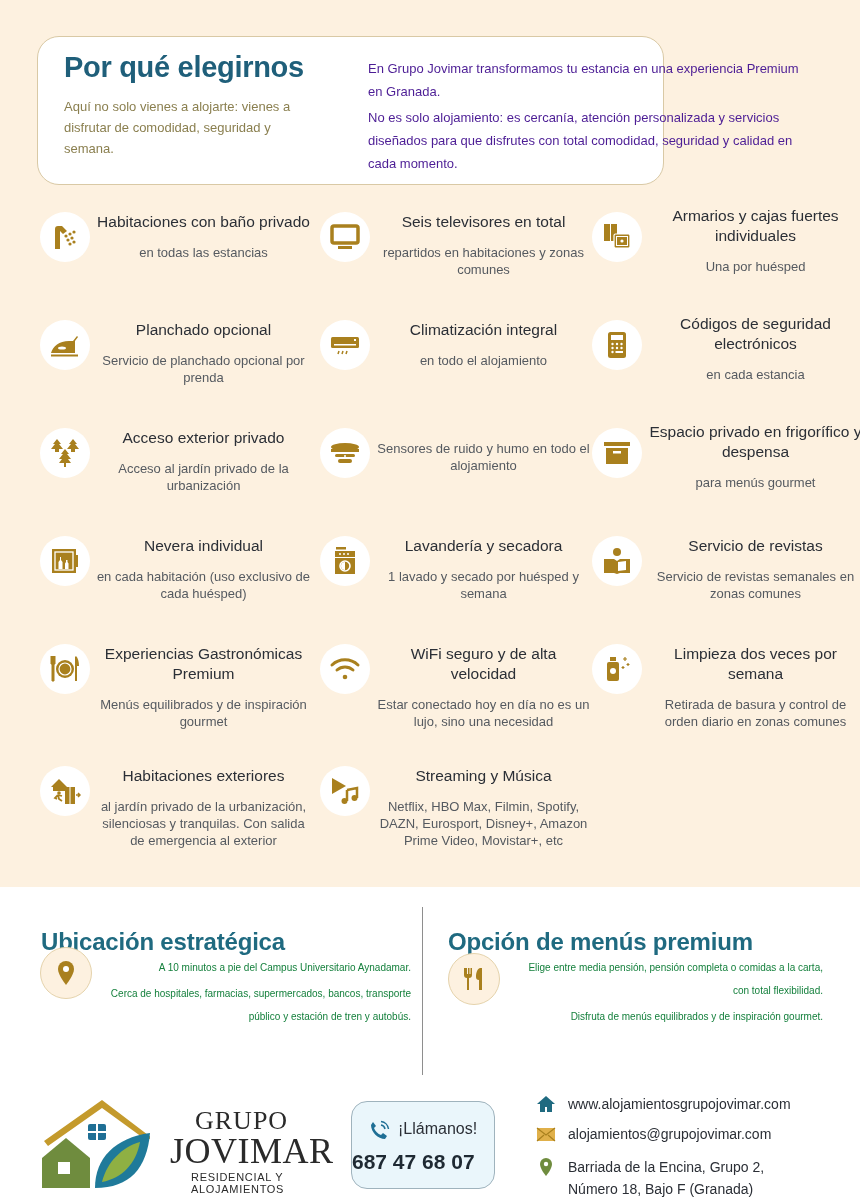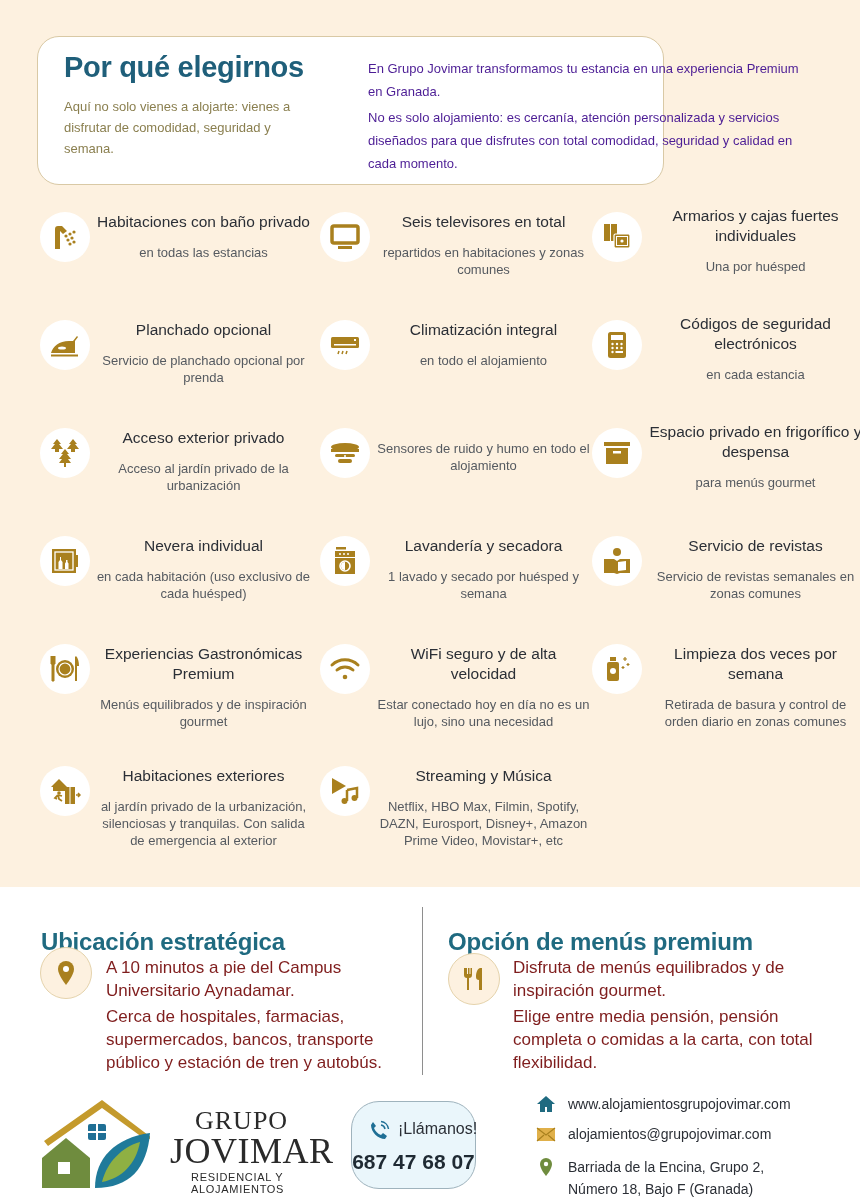"A 10 minutos a pie" .sec-text { color: #7f1d1d -> #15803d; font-size: 17px -> 10px; text-align: none -> right }
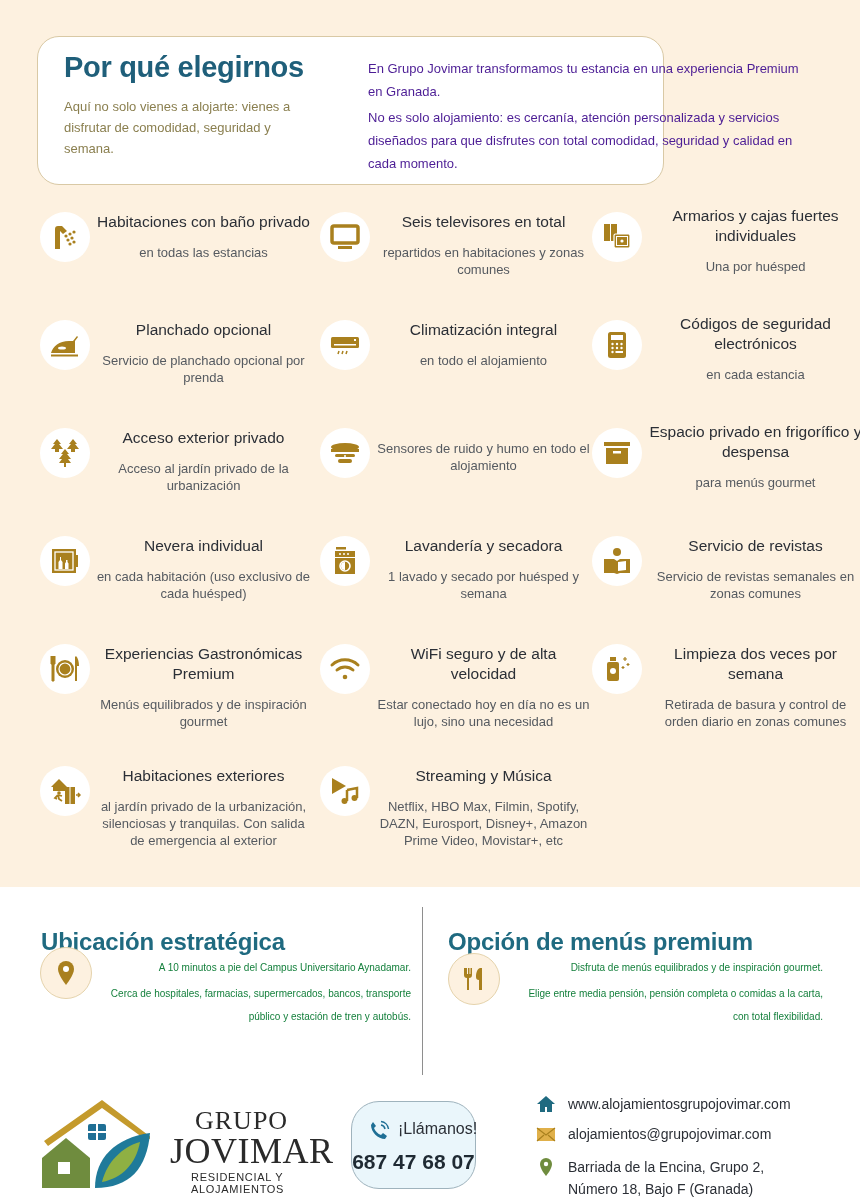"Disfruta de menús equilibrados y" p { order: before "Elige entre media pensión, pensión" -> after "Elige entre media pensión, pensión" }
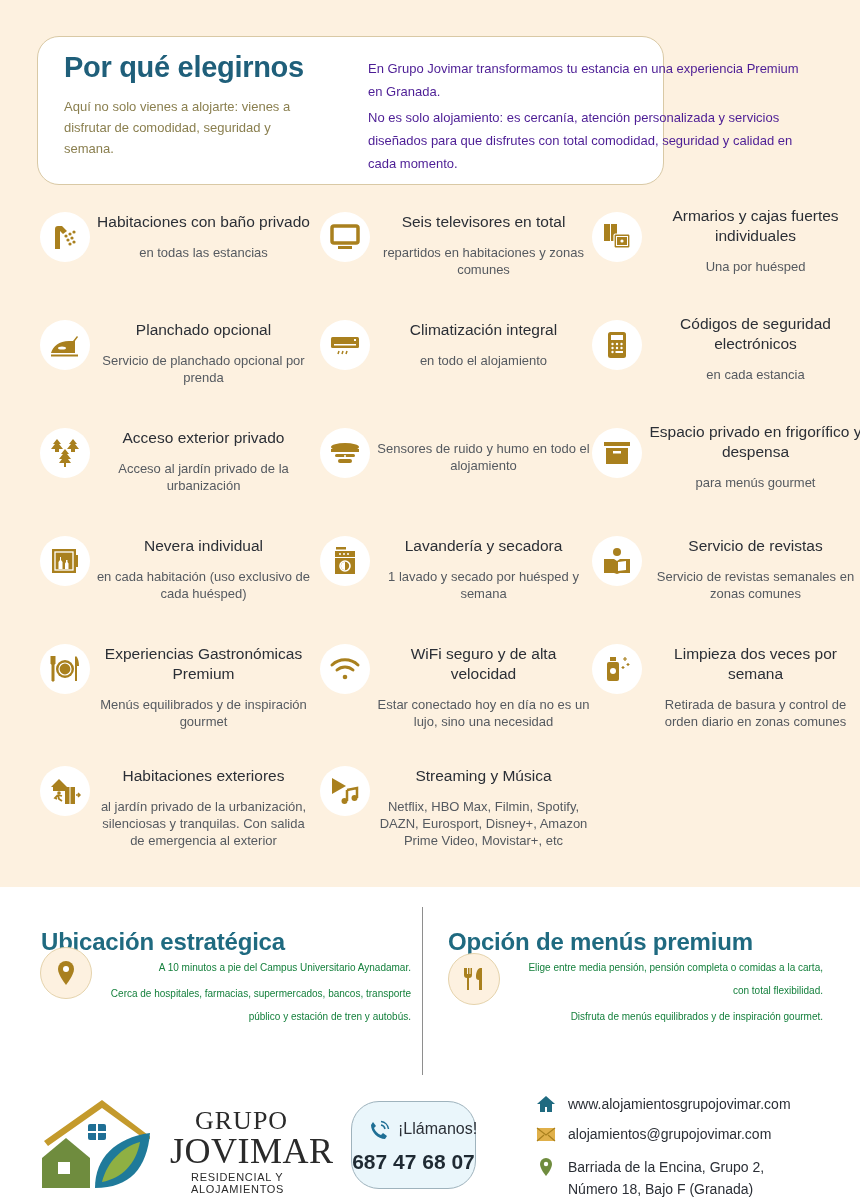"¡Llámanos!" .call-box { border-radius: 28px -> 16px; width: 125px -> 144px }
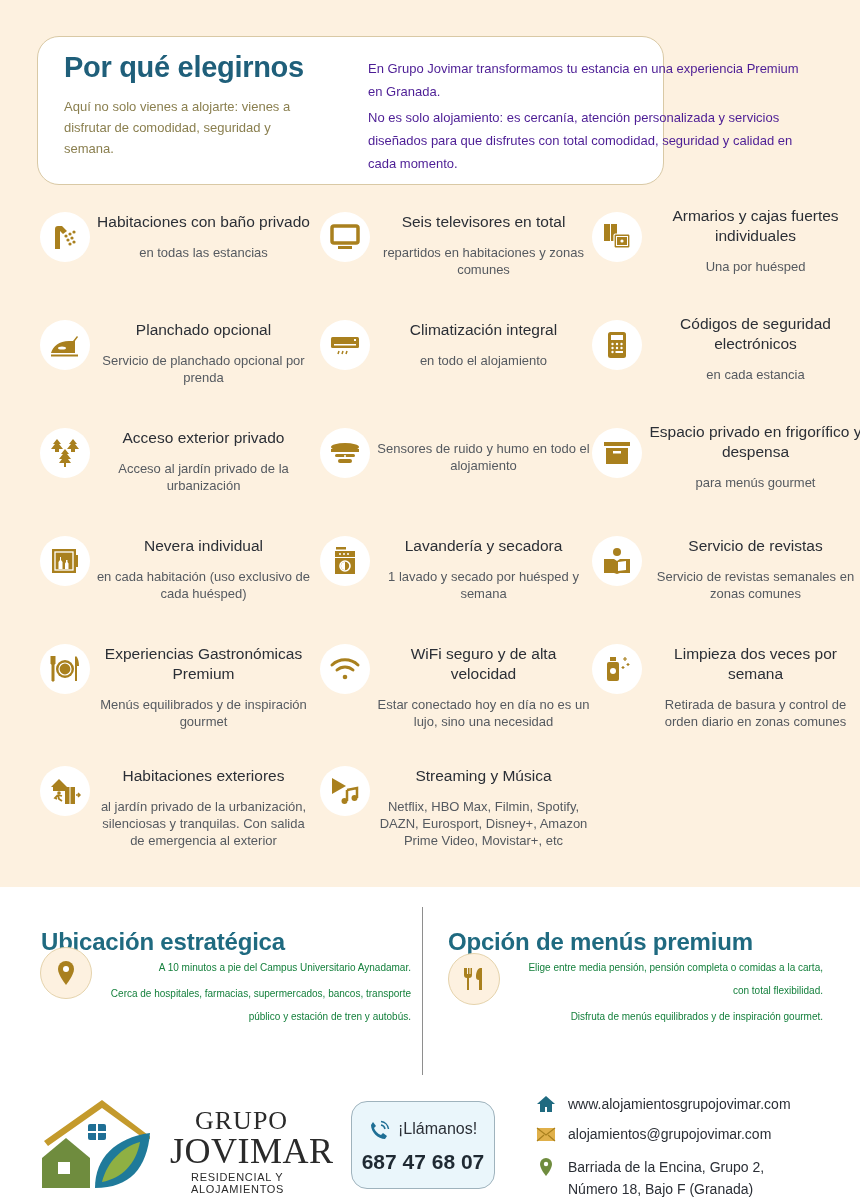"687 47 68 07" .call-number { text-align: center -> left }
